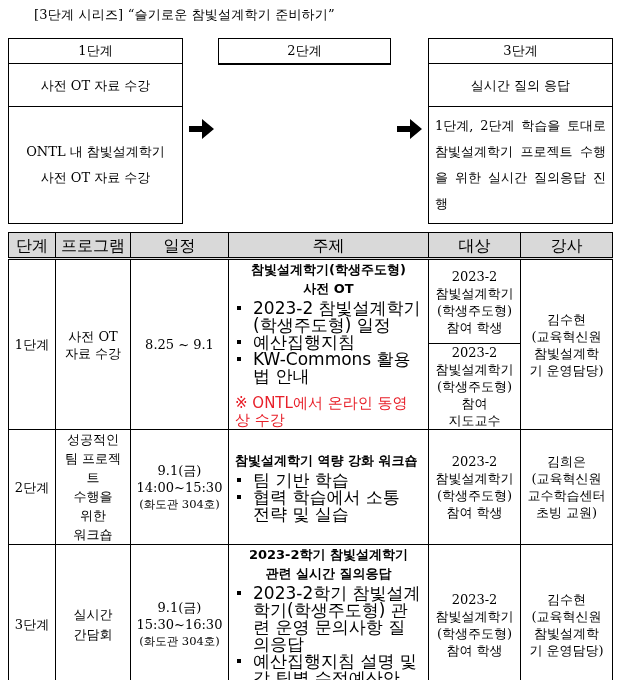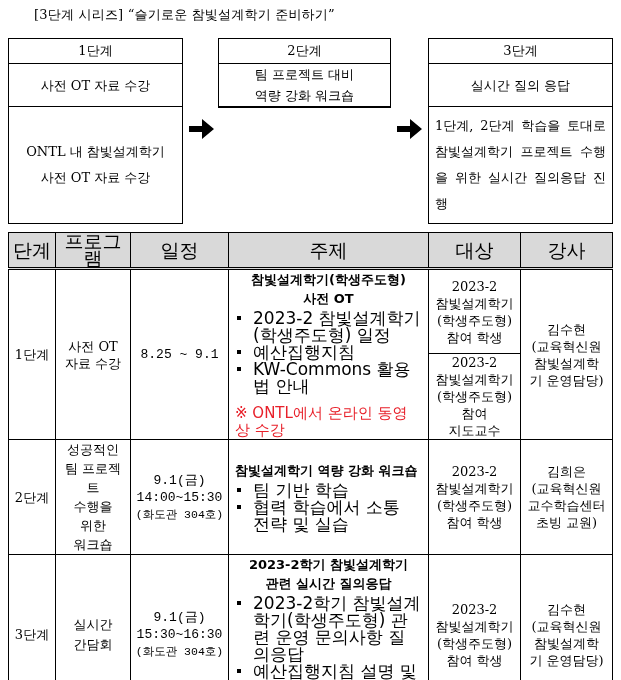"팀 프로젝트 대비" div.sub { html: <div> <div> <div>팀 프로젝트 대비</div> <div>역량 강화 워크숍</div> </div> </div> -> none }
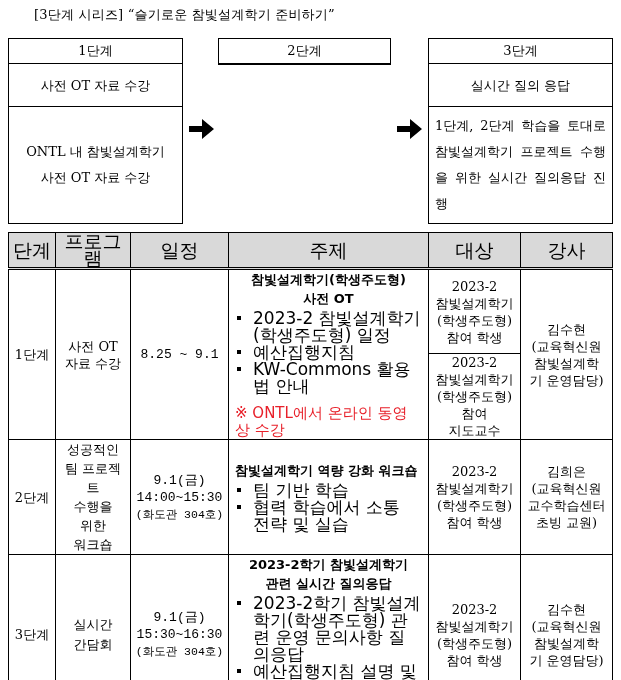"단계" table.prog th { font-size: 19px -> 16px }
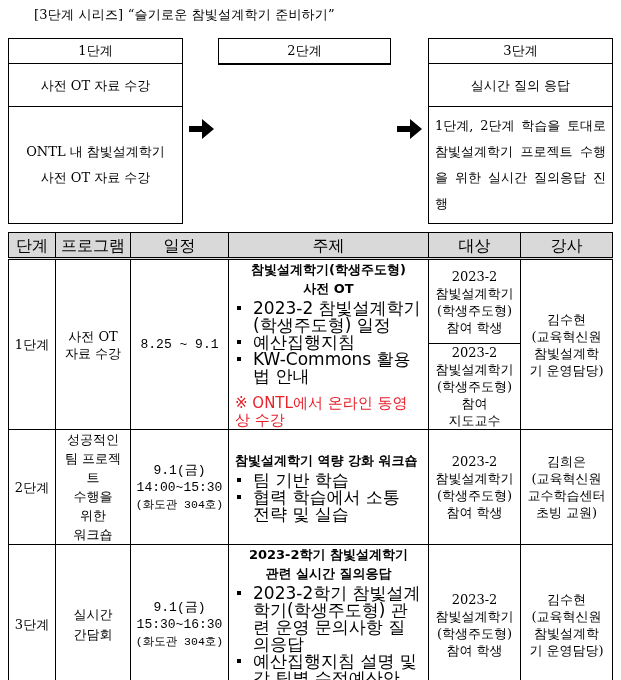"8.25 ~ 9.1" .sched { font-family: Liberation Mono, monospace -> none }
